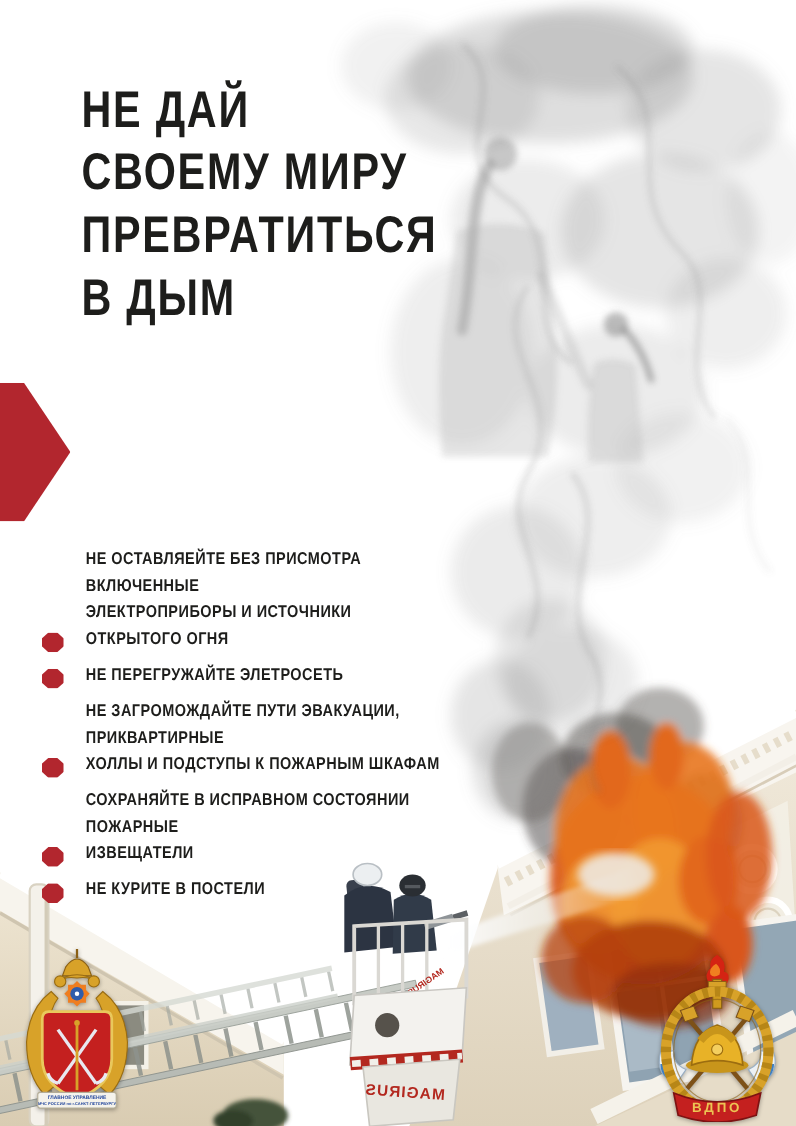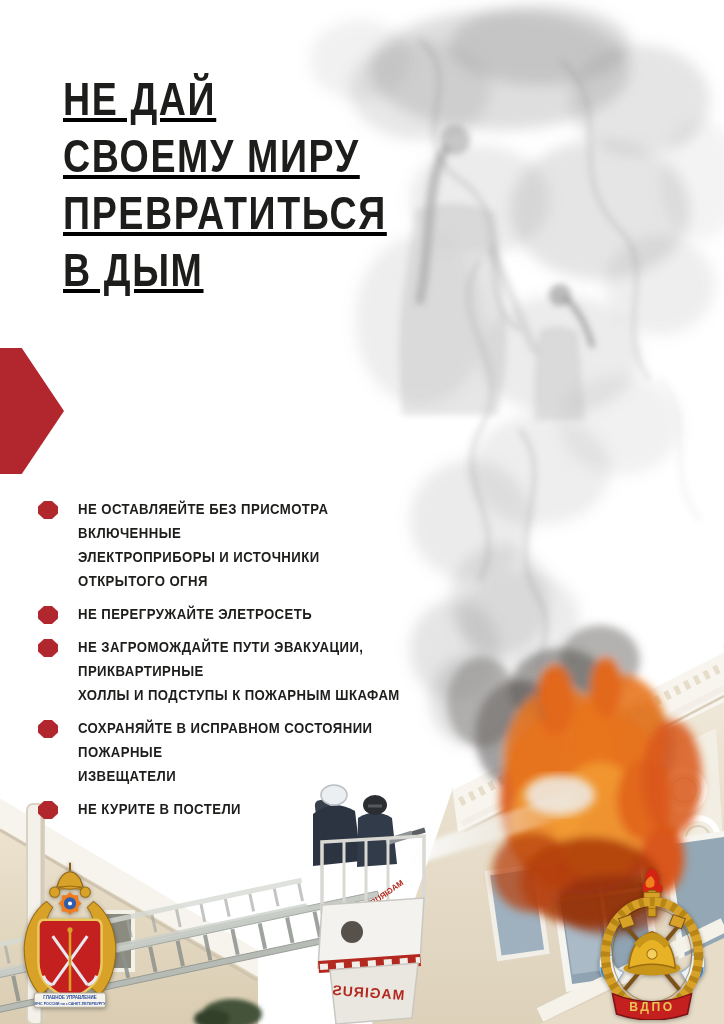"НЕ ДАЙ" .title-block { left: 63px -> 74px; text-decoration: underline -> none }
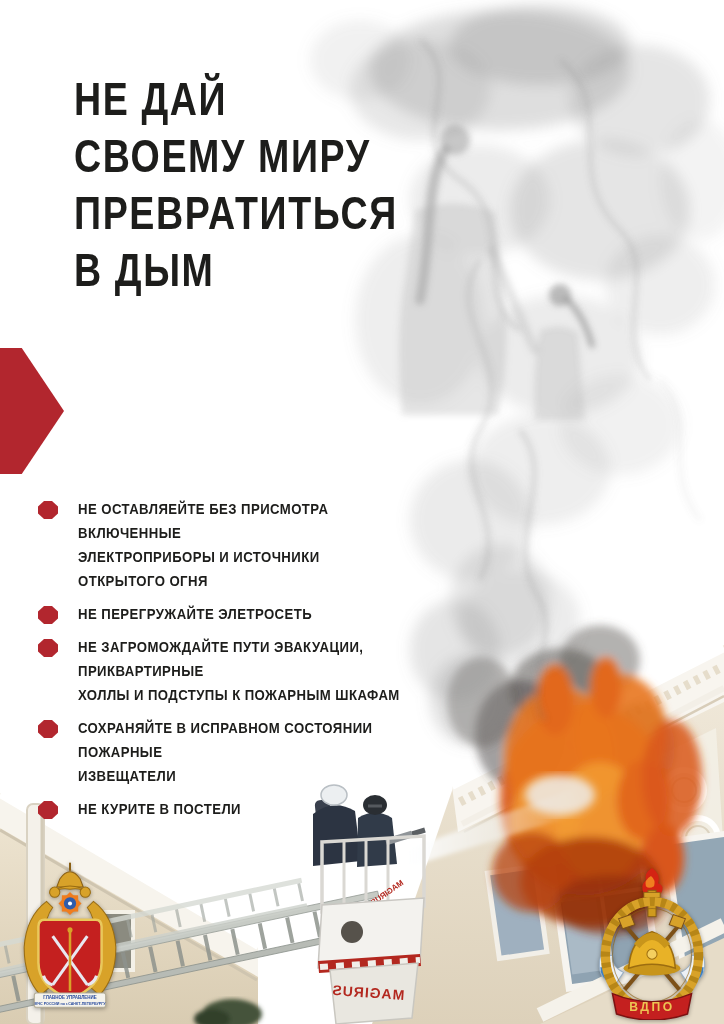"НЕ ОСТАВЛЯЕЙТЕ БЕЗ ПРИСМОТРА ВКЛЮЧЕННЫЕ" .tip { align-items: flex-start -> flex-end }
